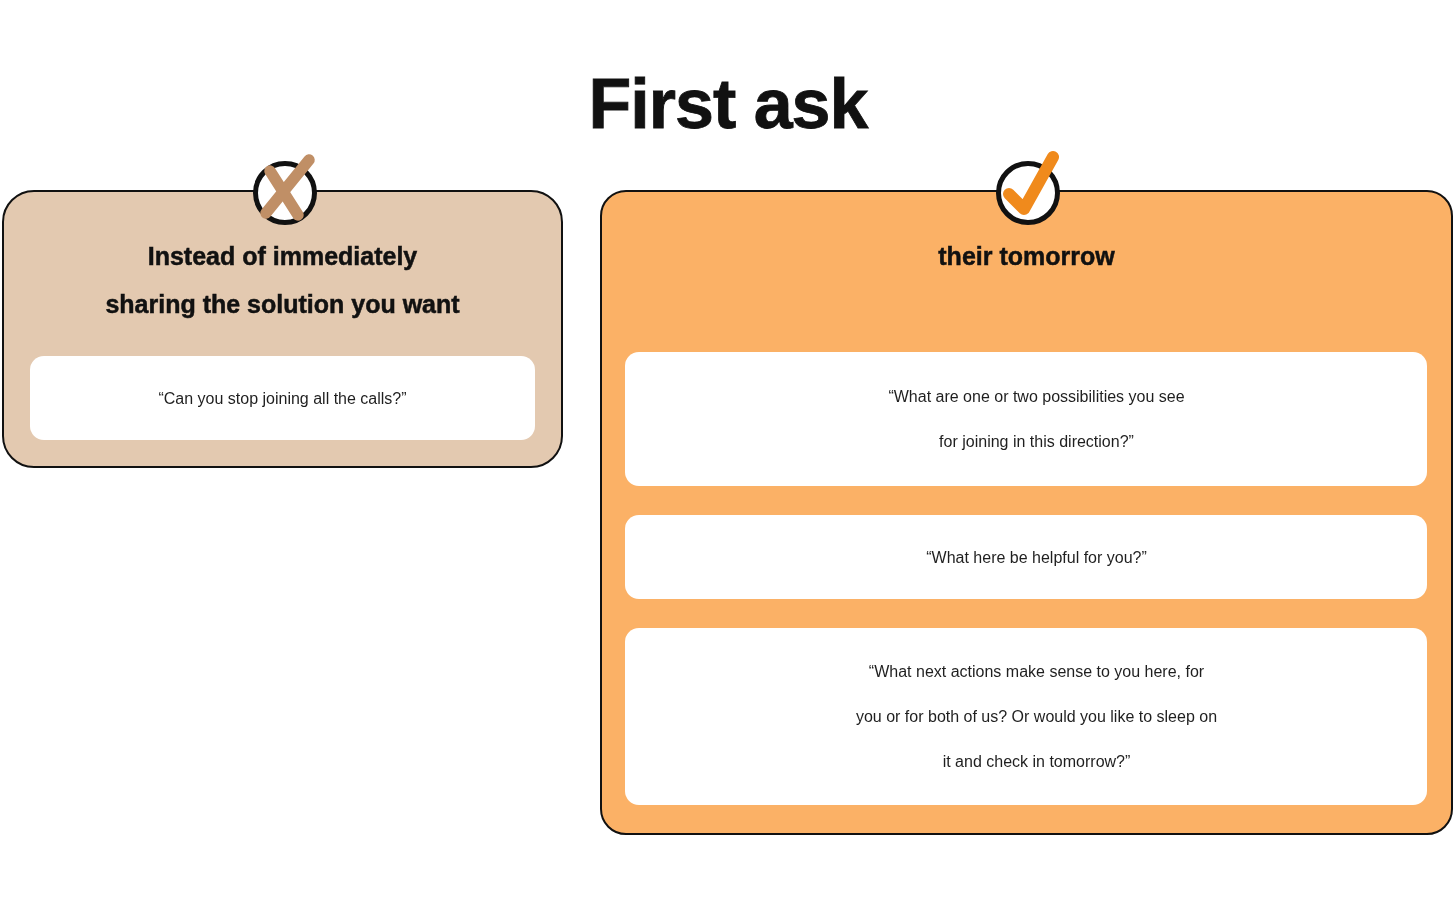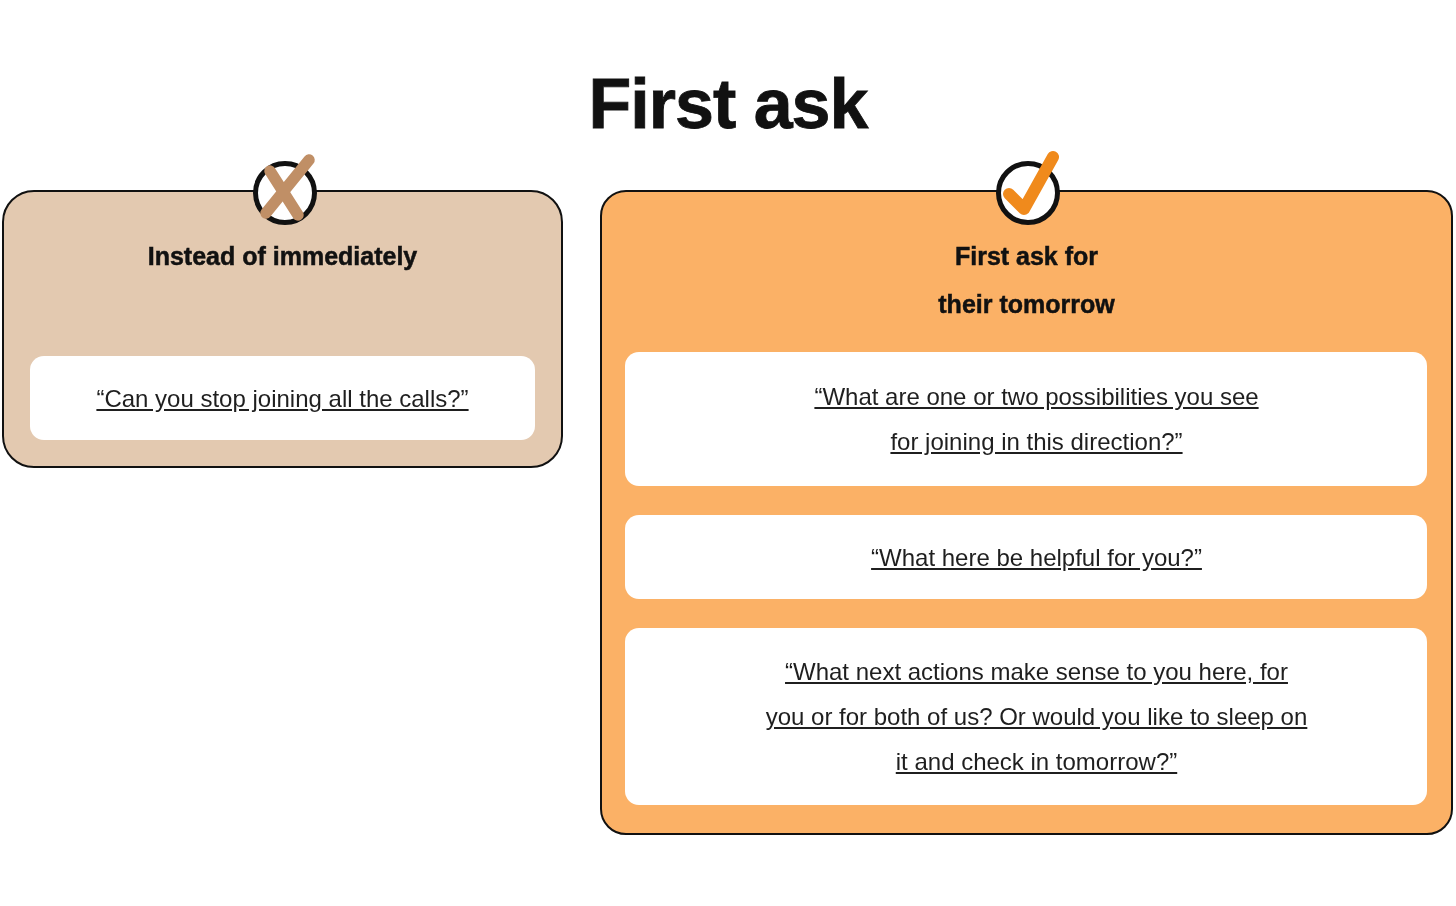"First ask for" span { html: <span>First ask for</span> -> none }
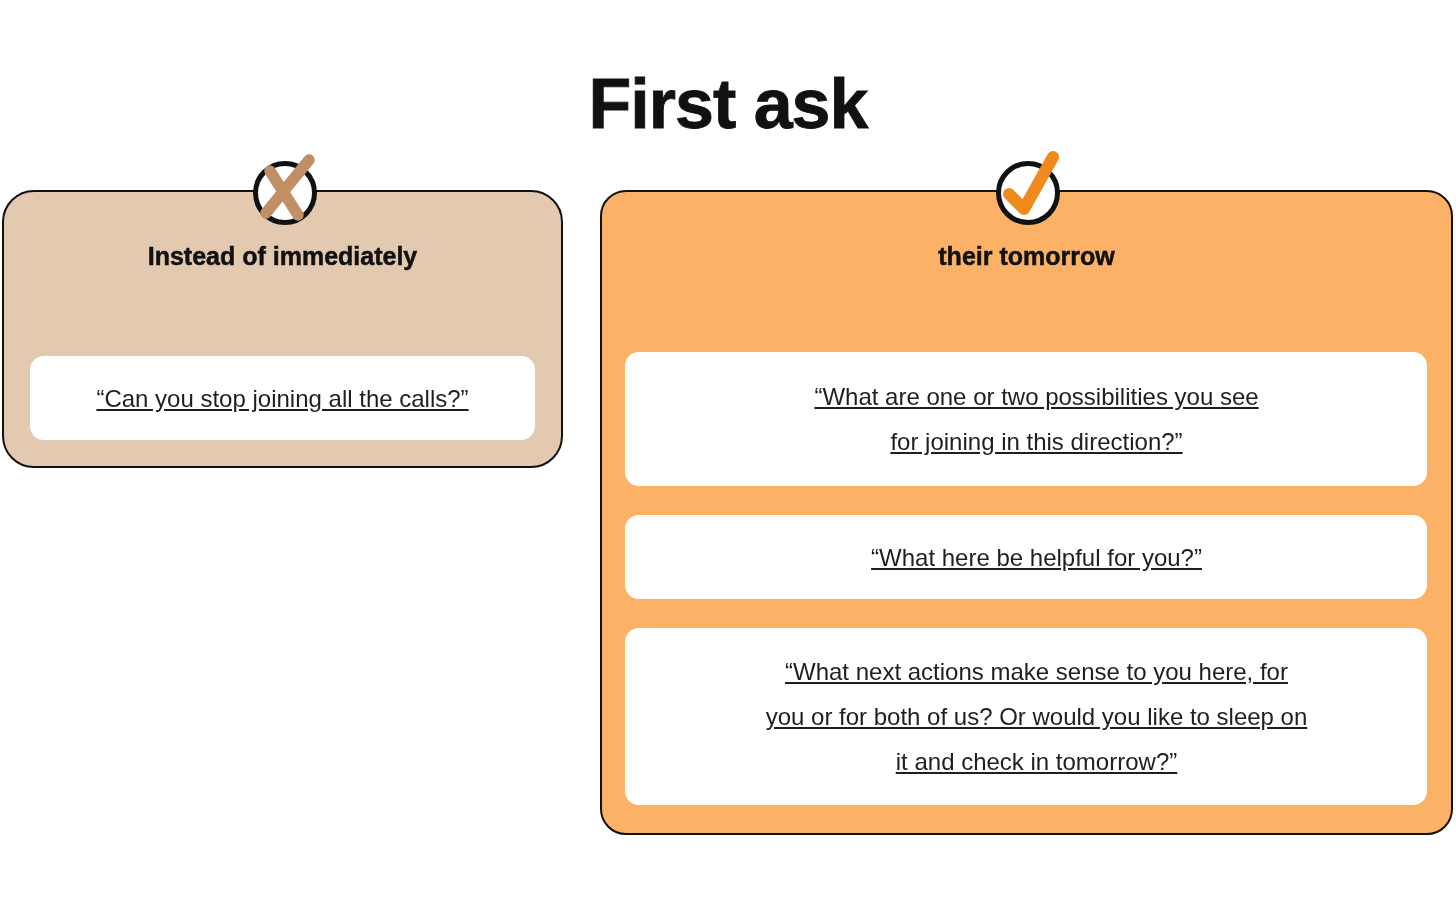"sharing the solution you want" span { html: none -> <span>sharing the solution you want</span> }
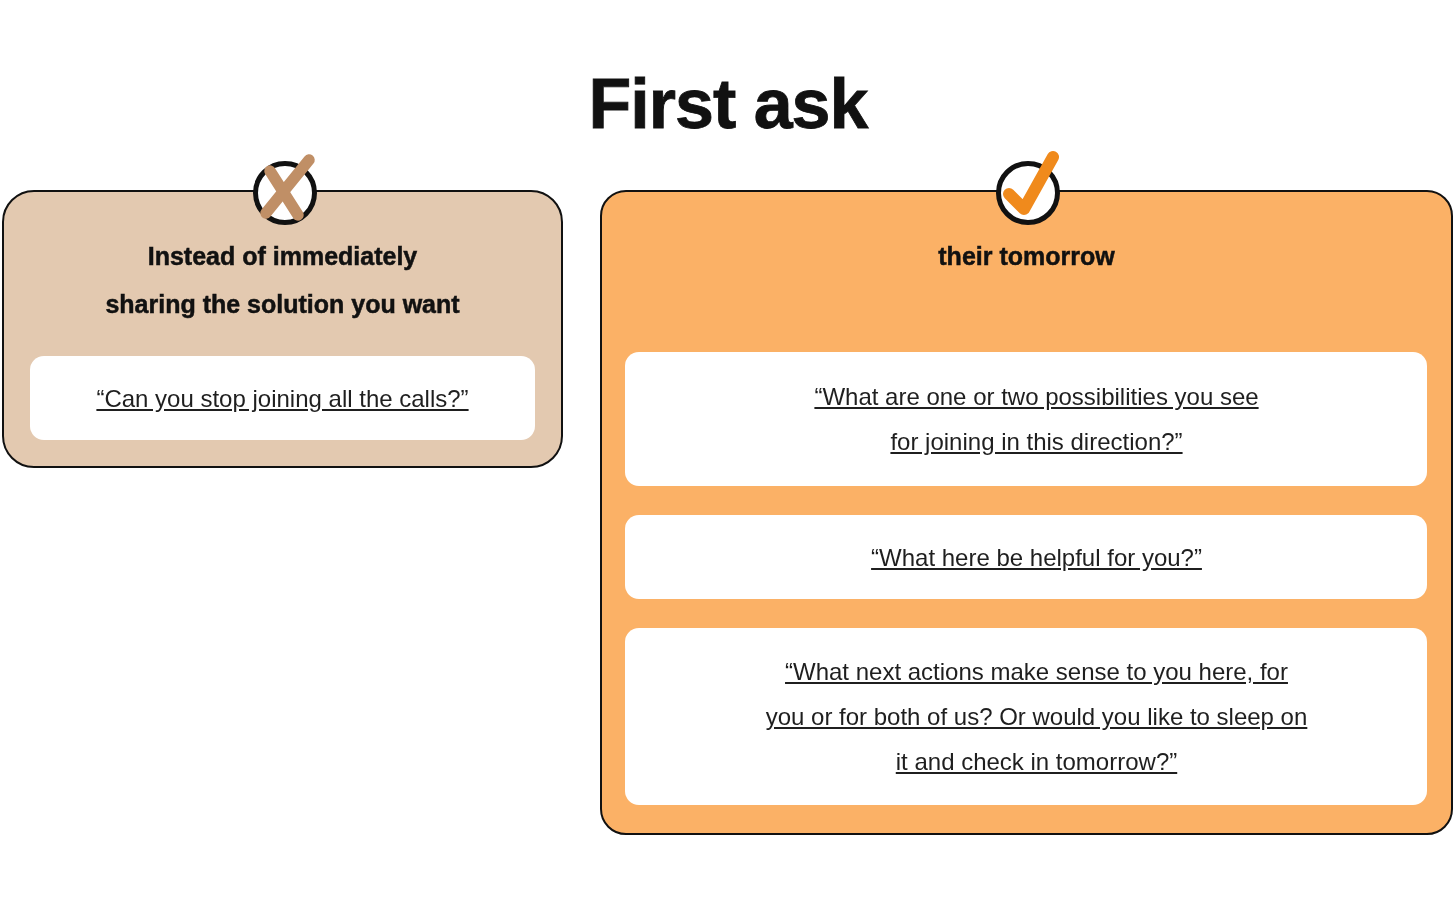"“Can you stop joining all" .quote-box .qline { font-size: 24px -> 16px; text-decoration: underline -> none }
